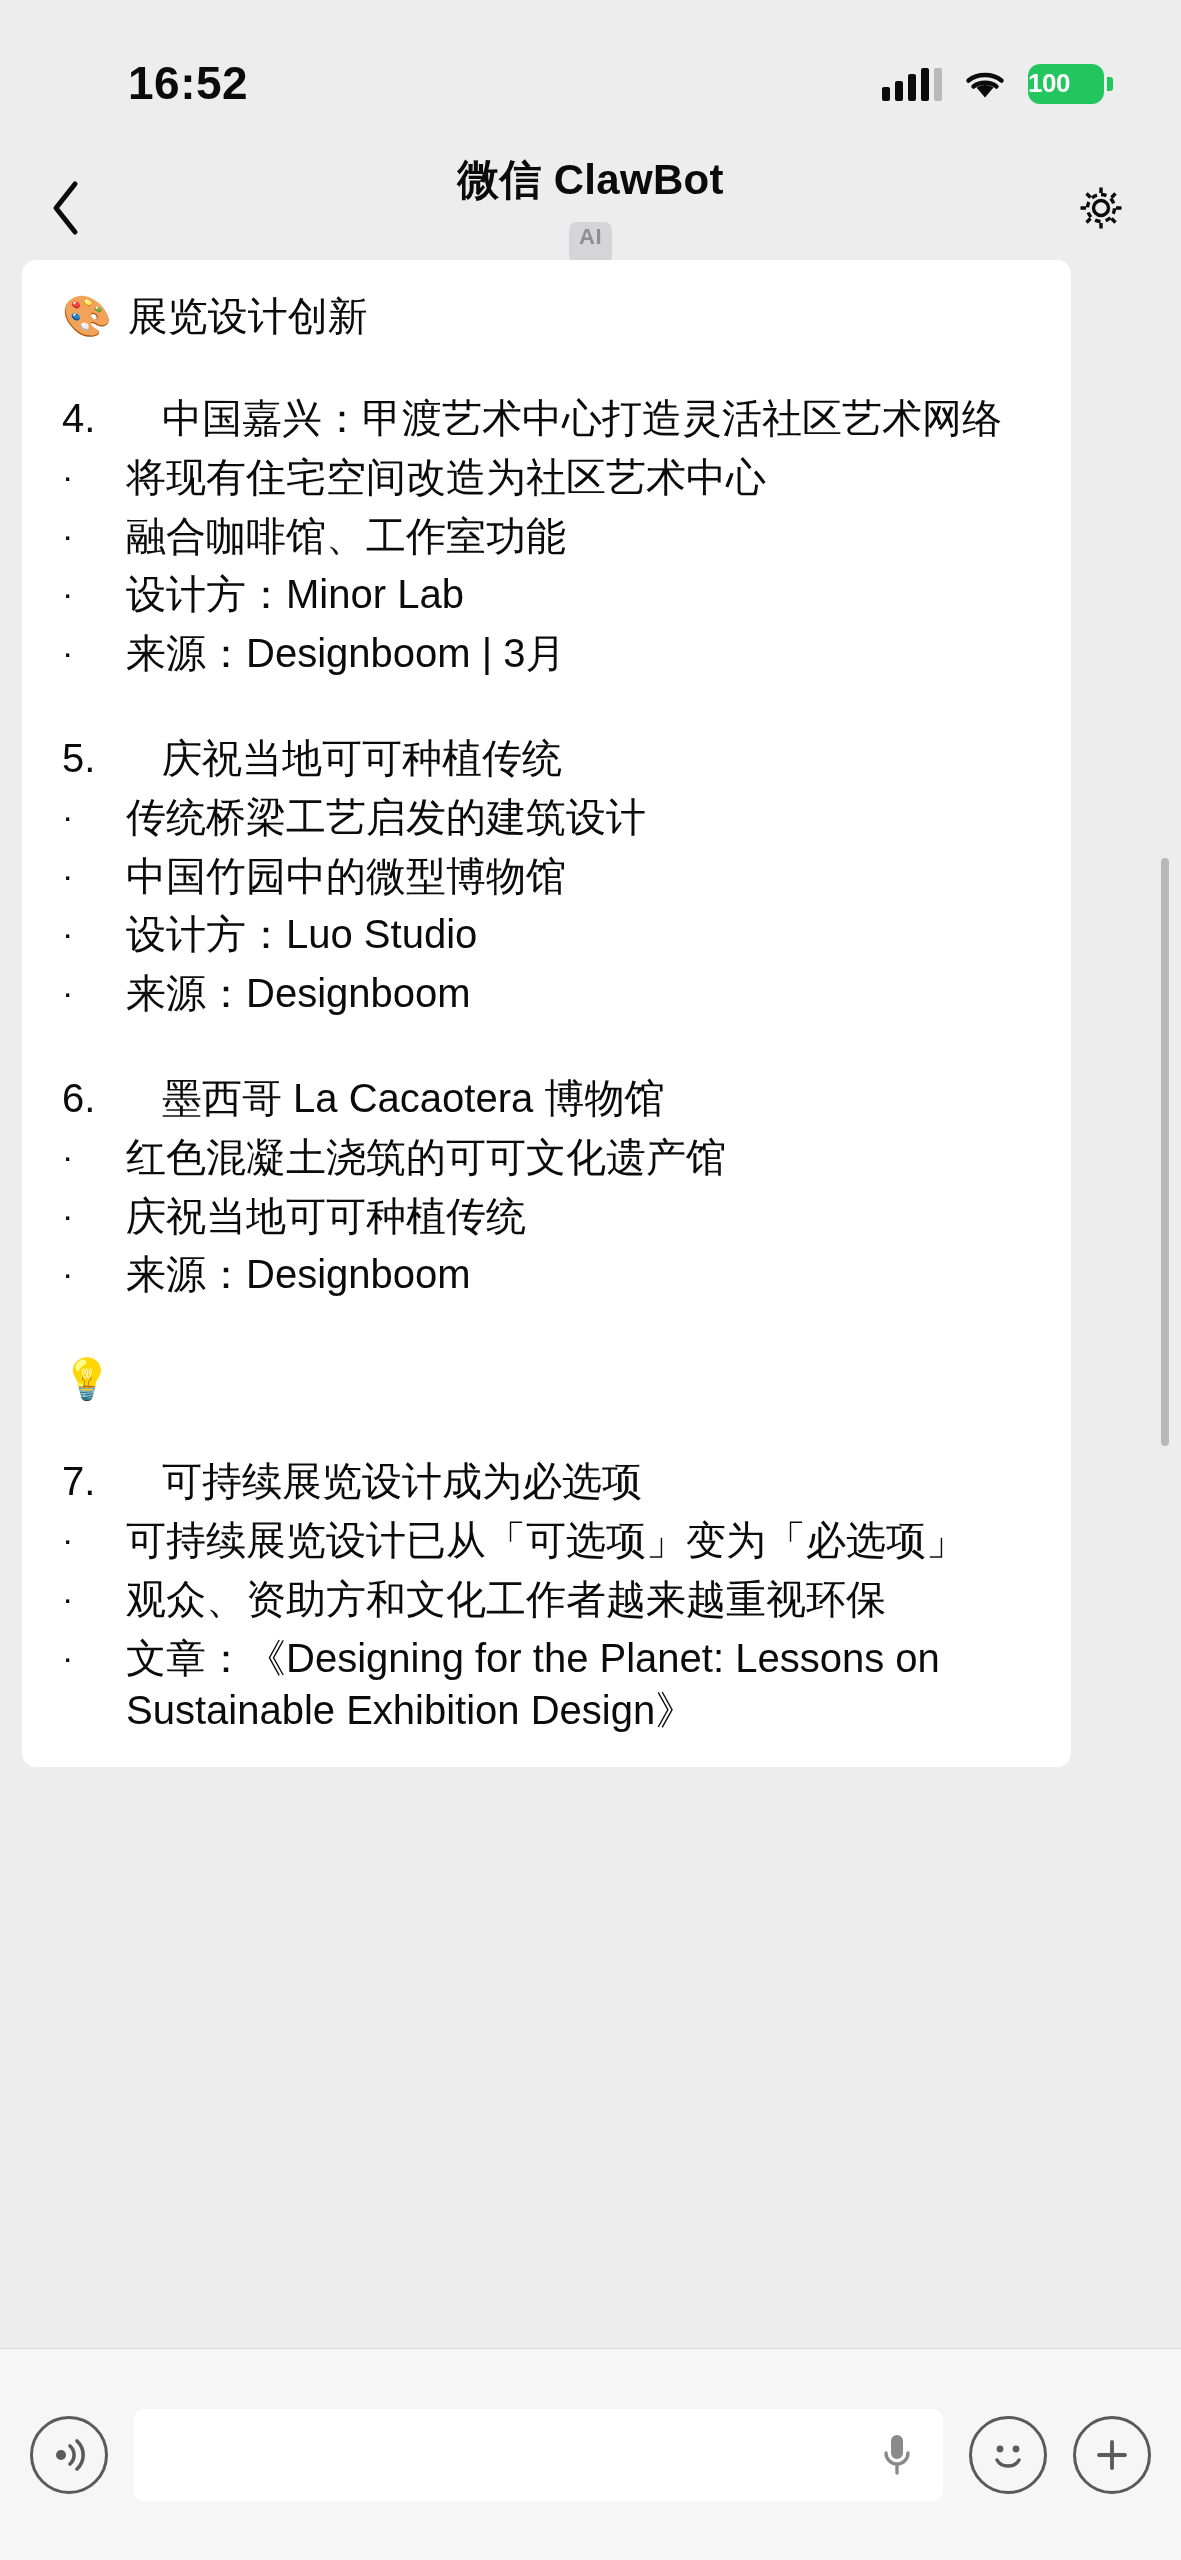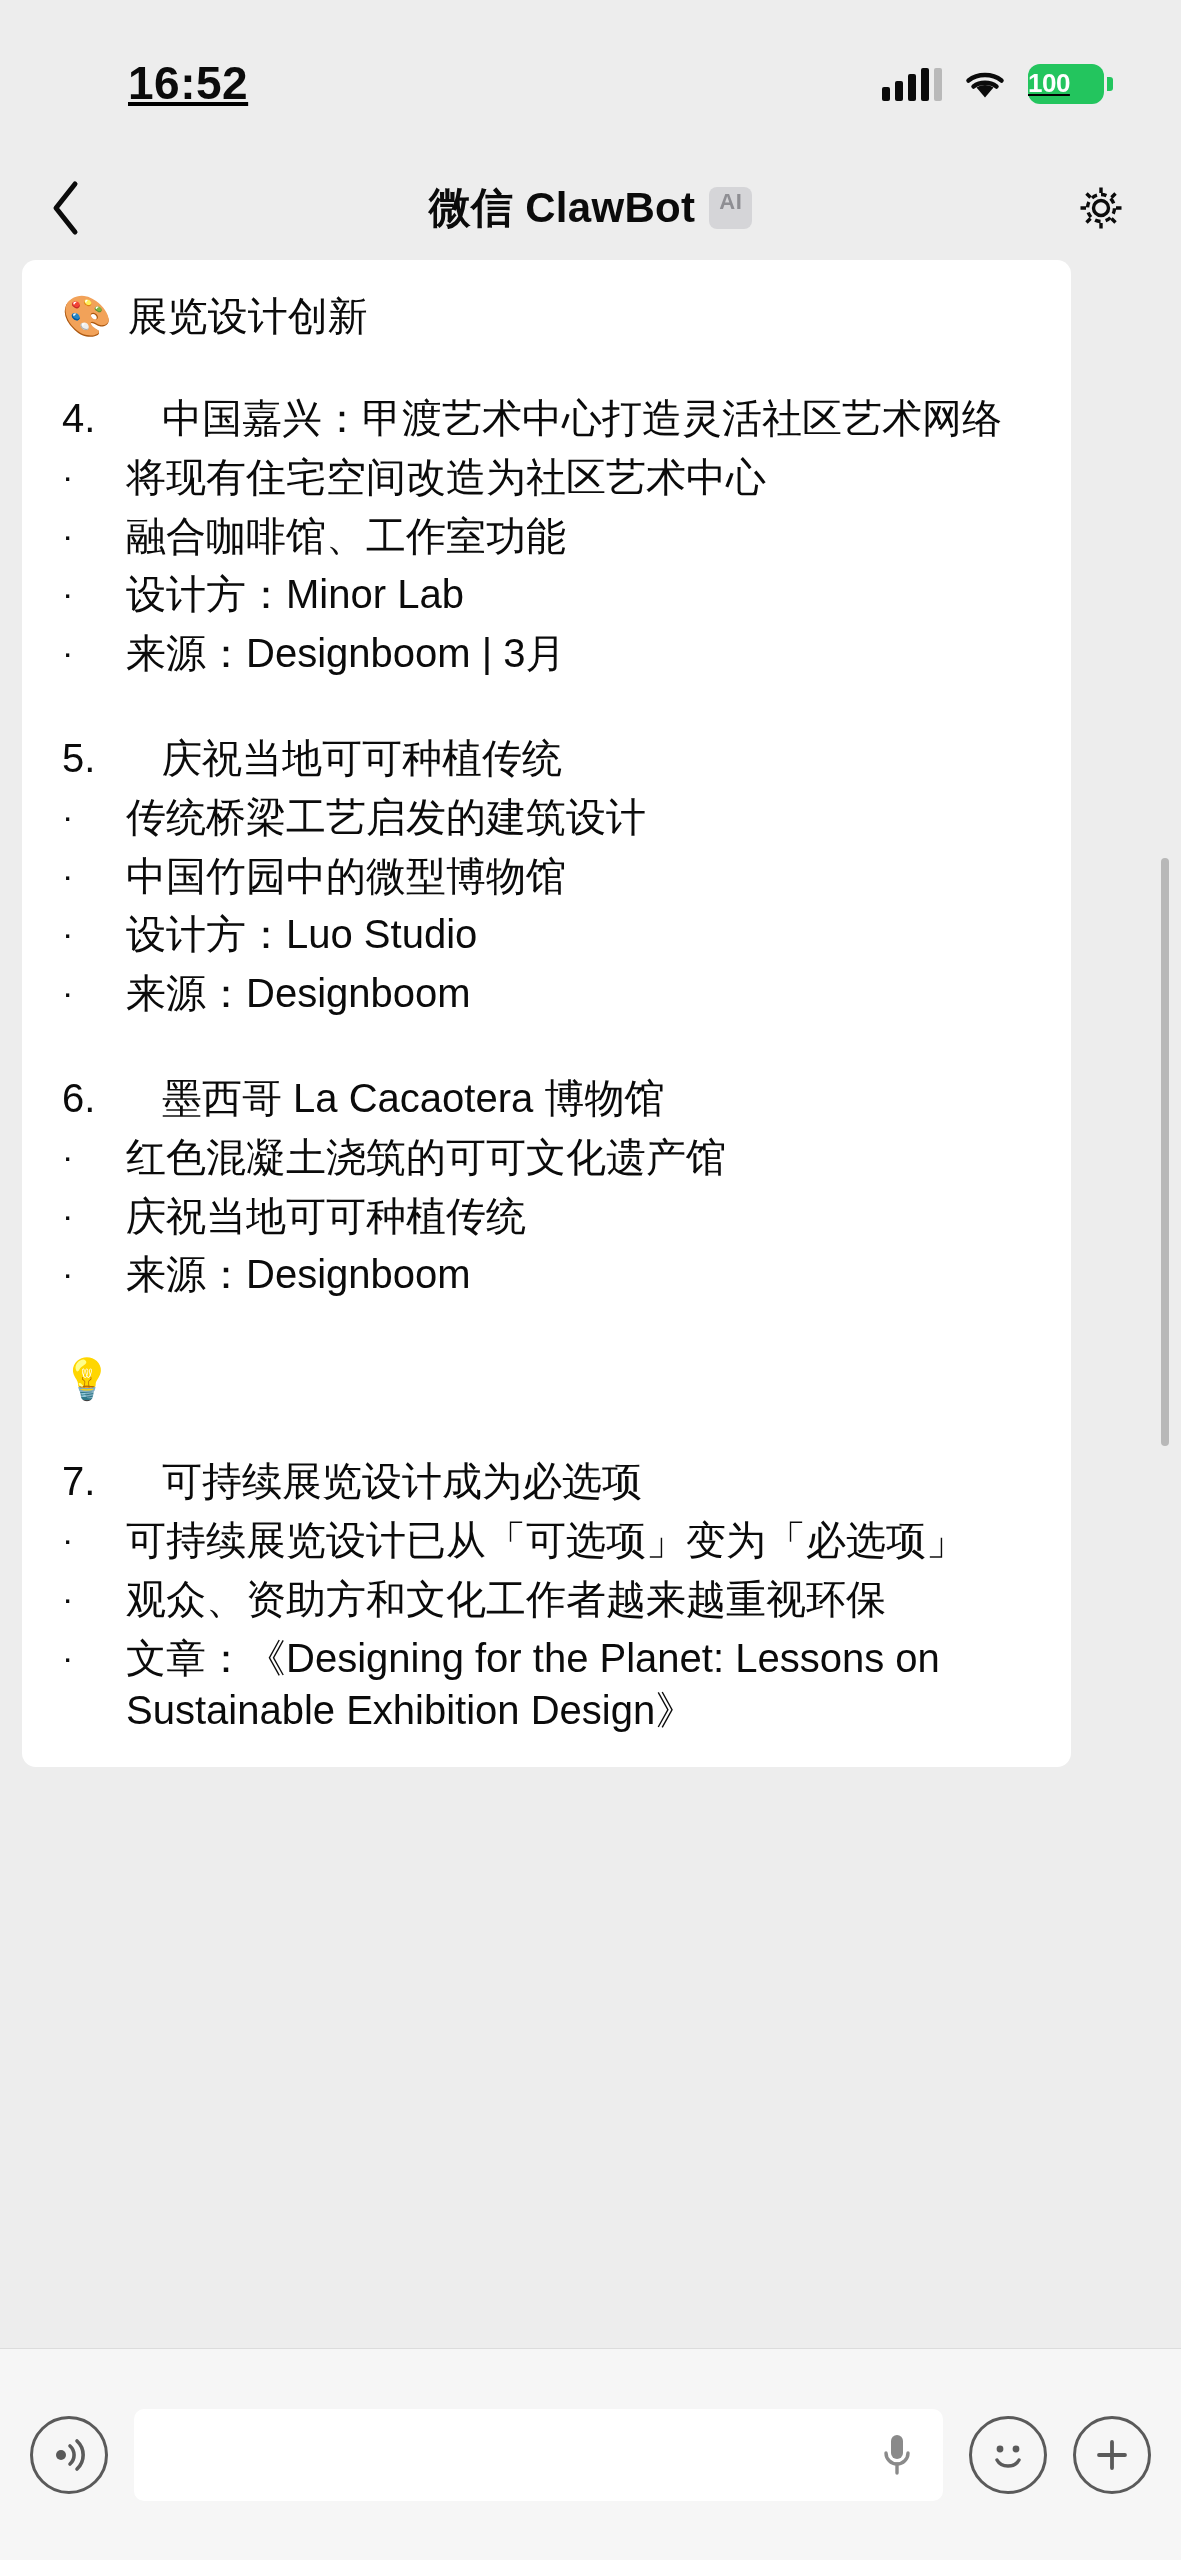"16:52" .statusbar { text-decoration: underline -> none }
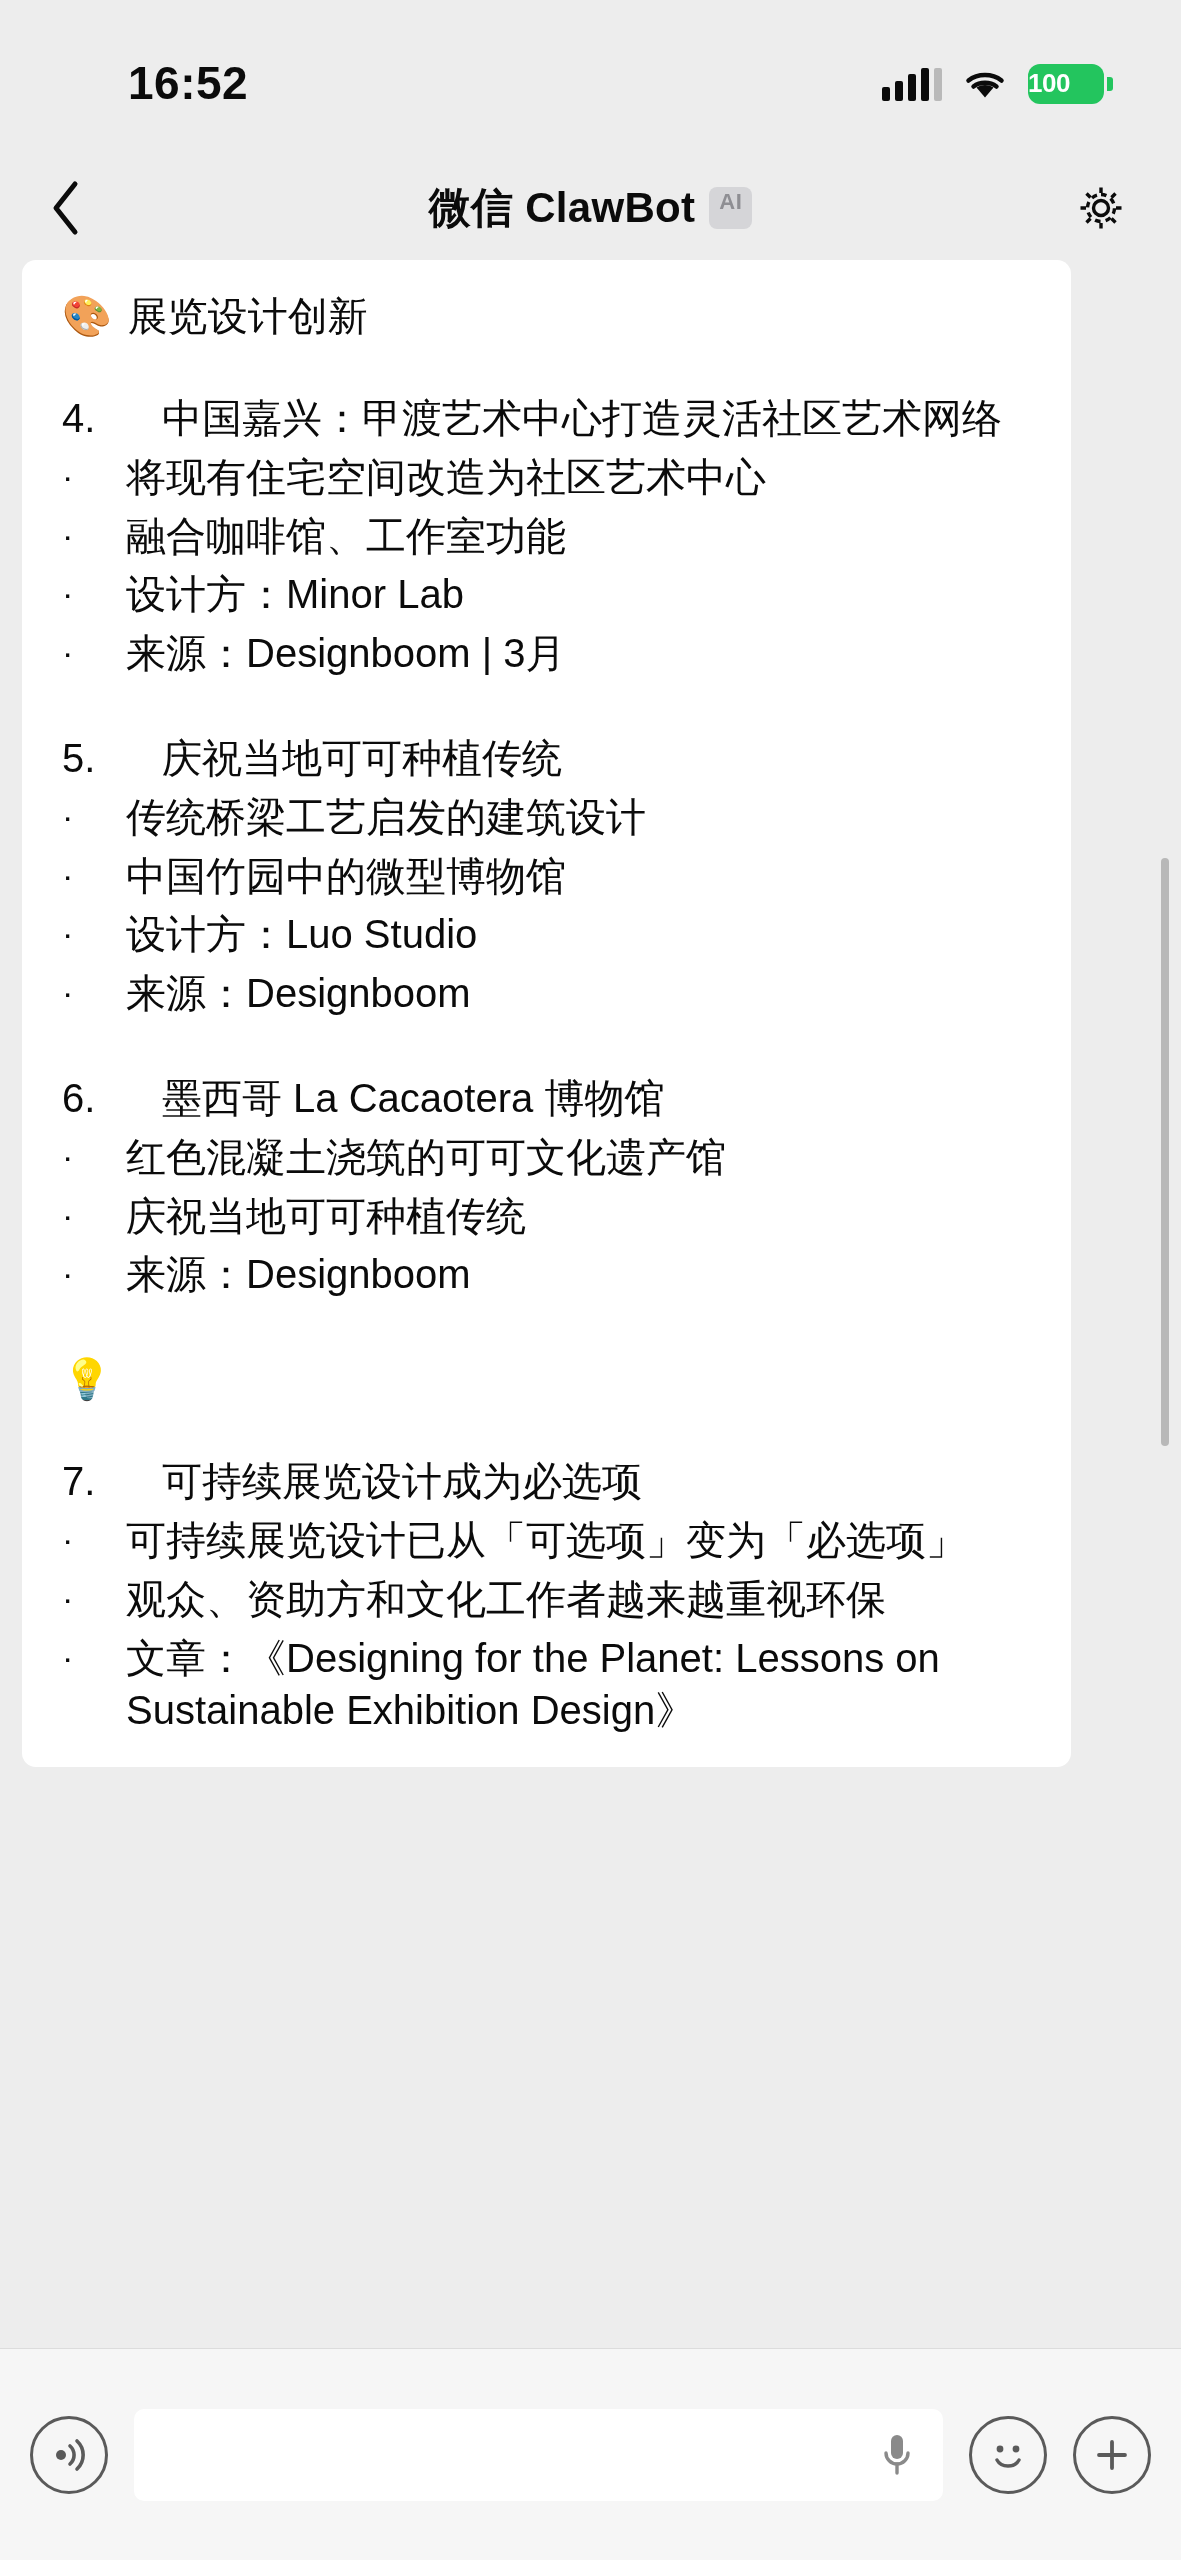"微信 ClawBot" .nav-title-wrap { flex-direction: none -> column }
